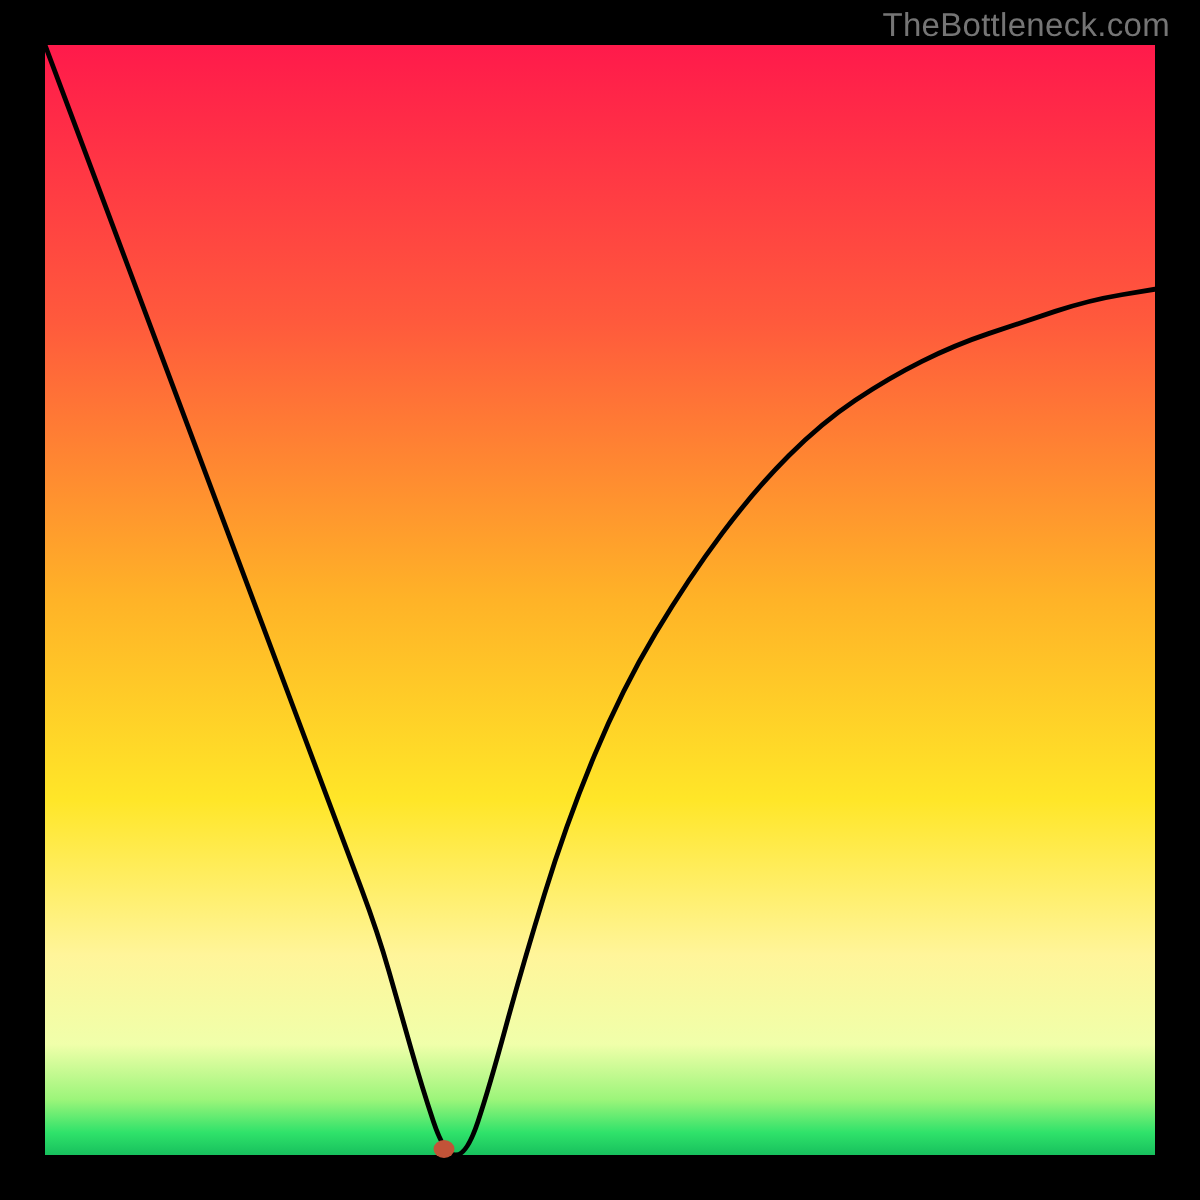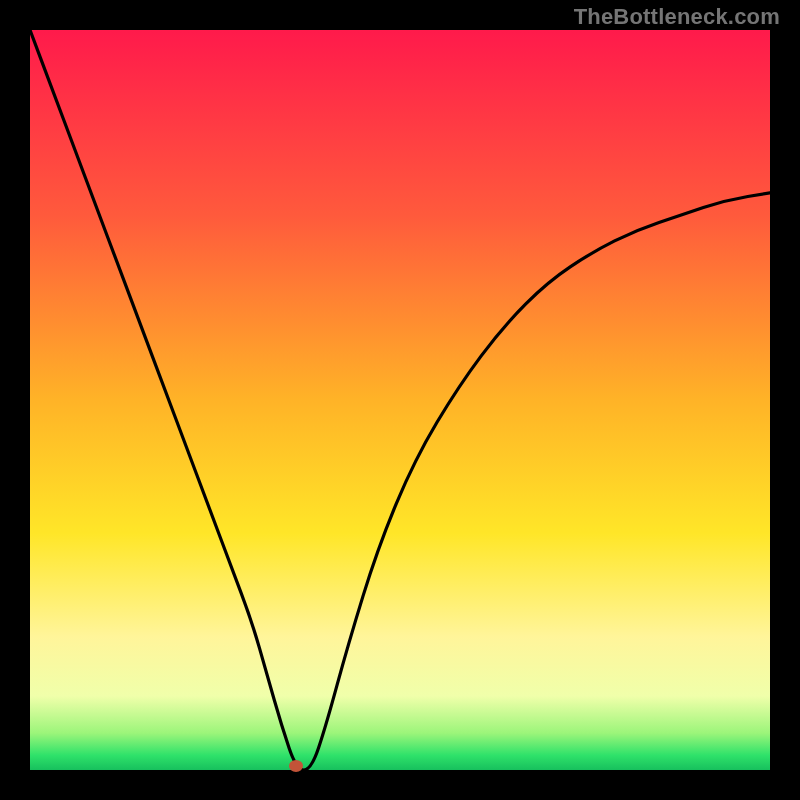"TheBottleneck.com" .watermark { font-weight: 700 -> 400 }
